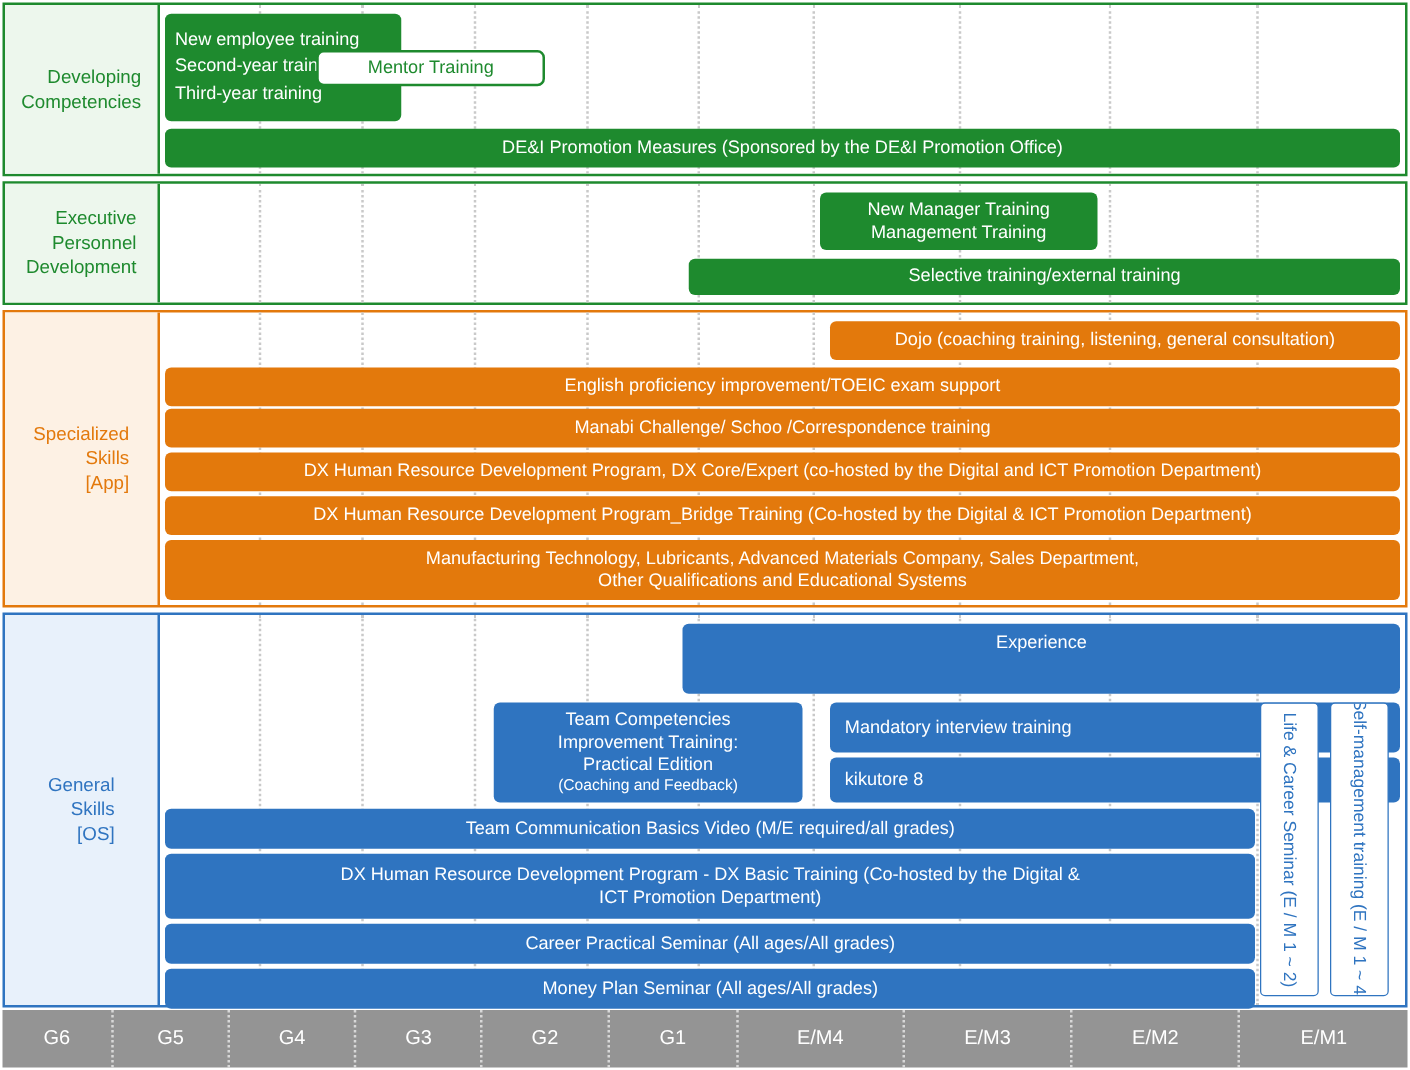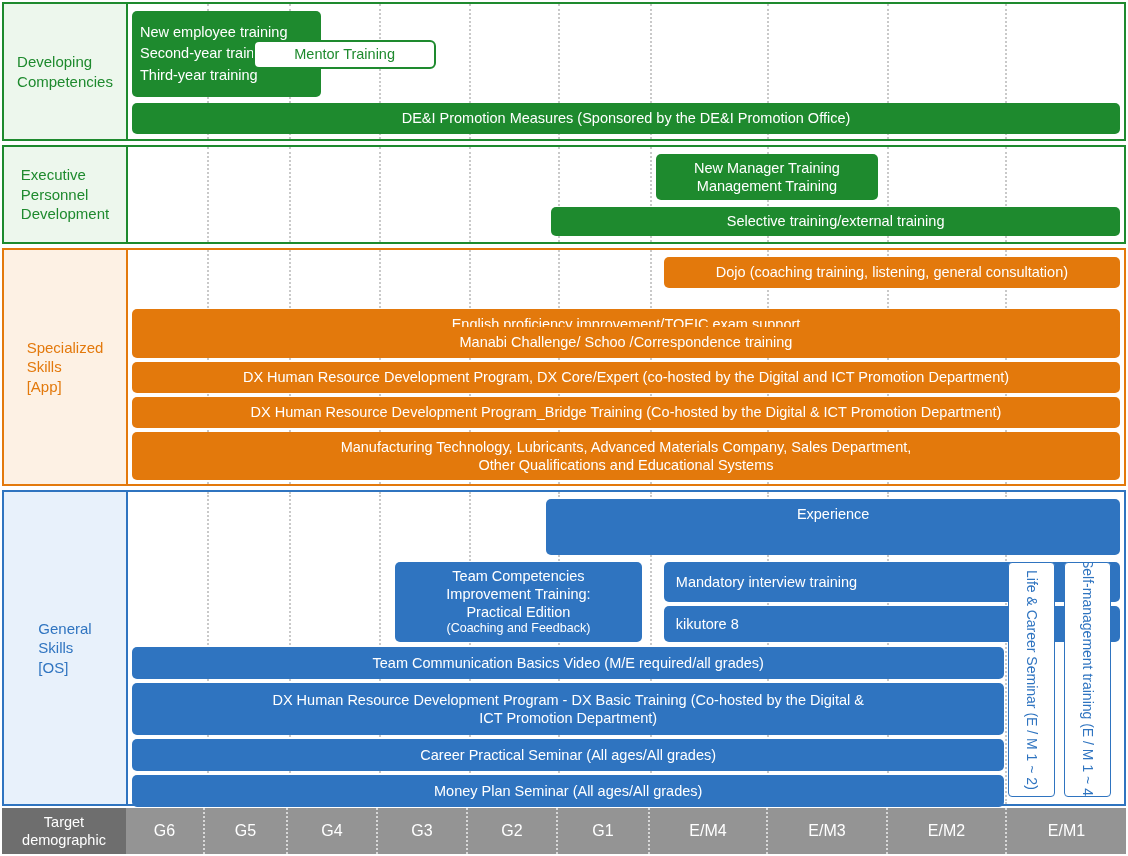"Developing" .sec-label { text-align: left -> right }
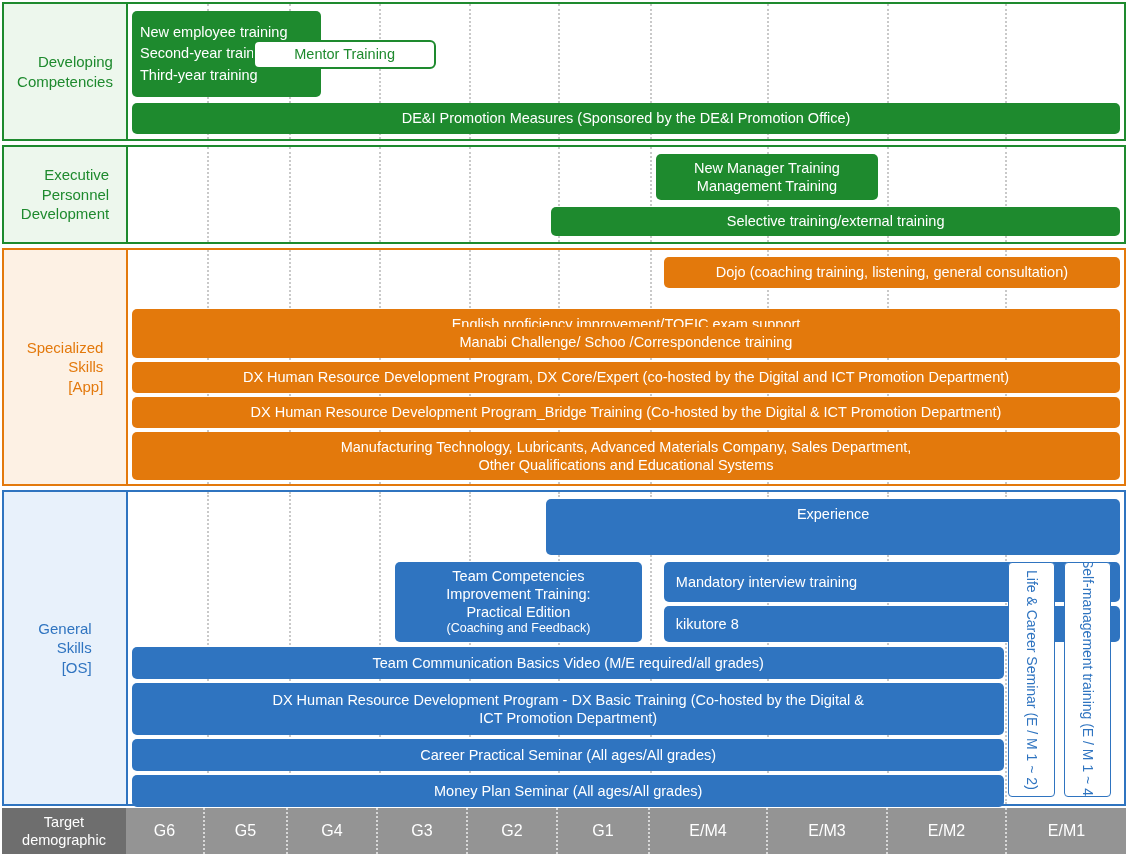"English proficiency improvement/TOEIC" div.bar { top: 59px -> 44px }
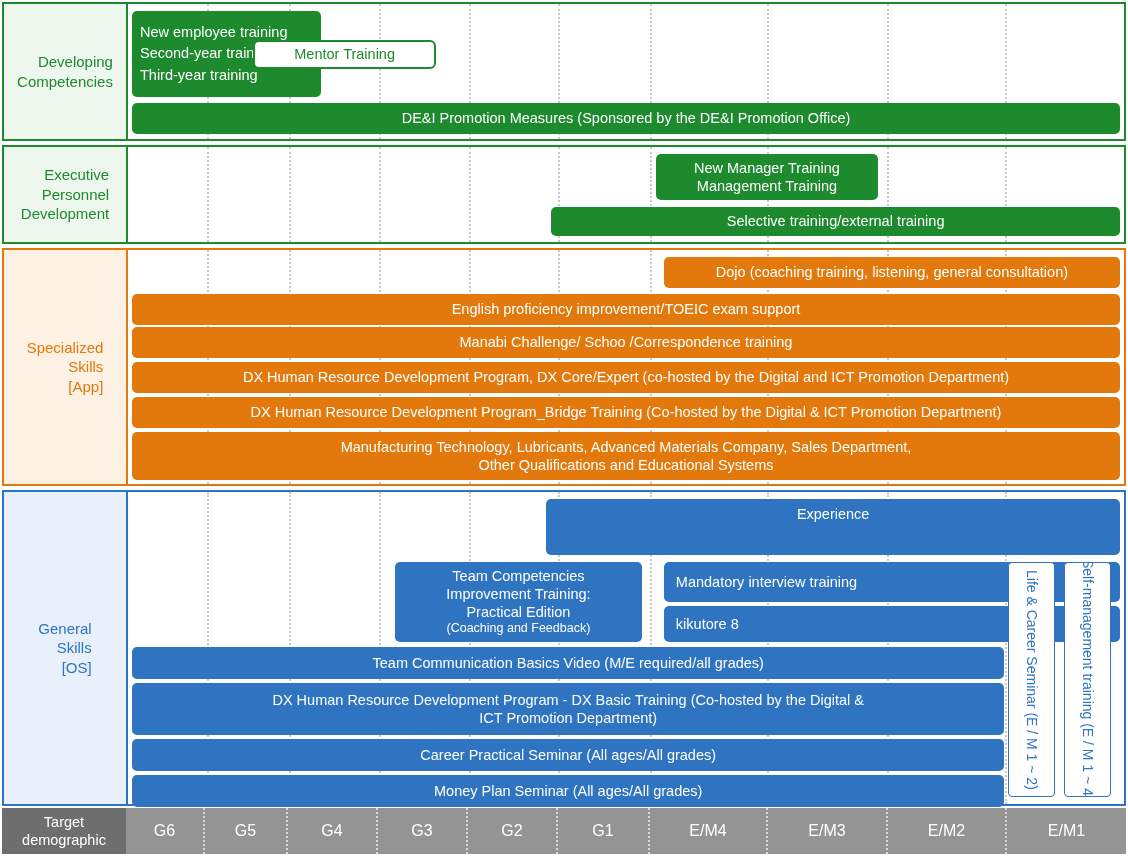"Target" div.footer-label { html: <div> <div> <div>Target</div> <div>demographic</div> </div> </div> -> none }
